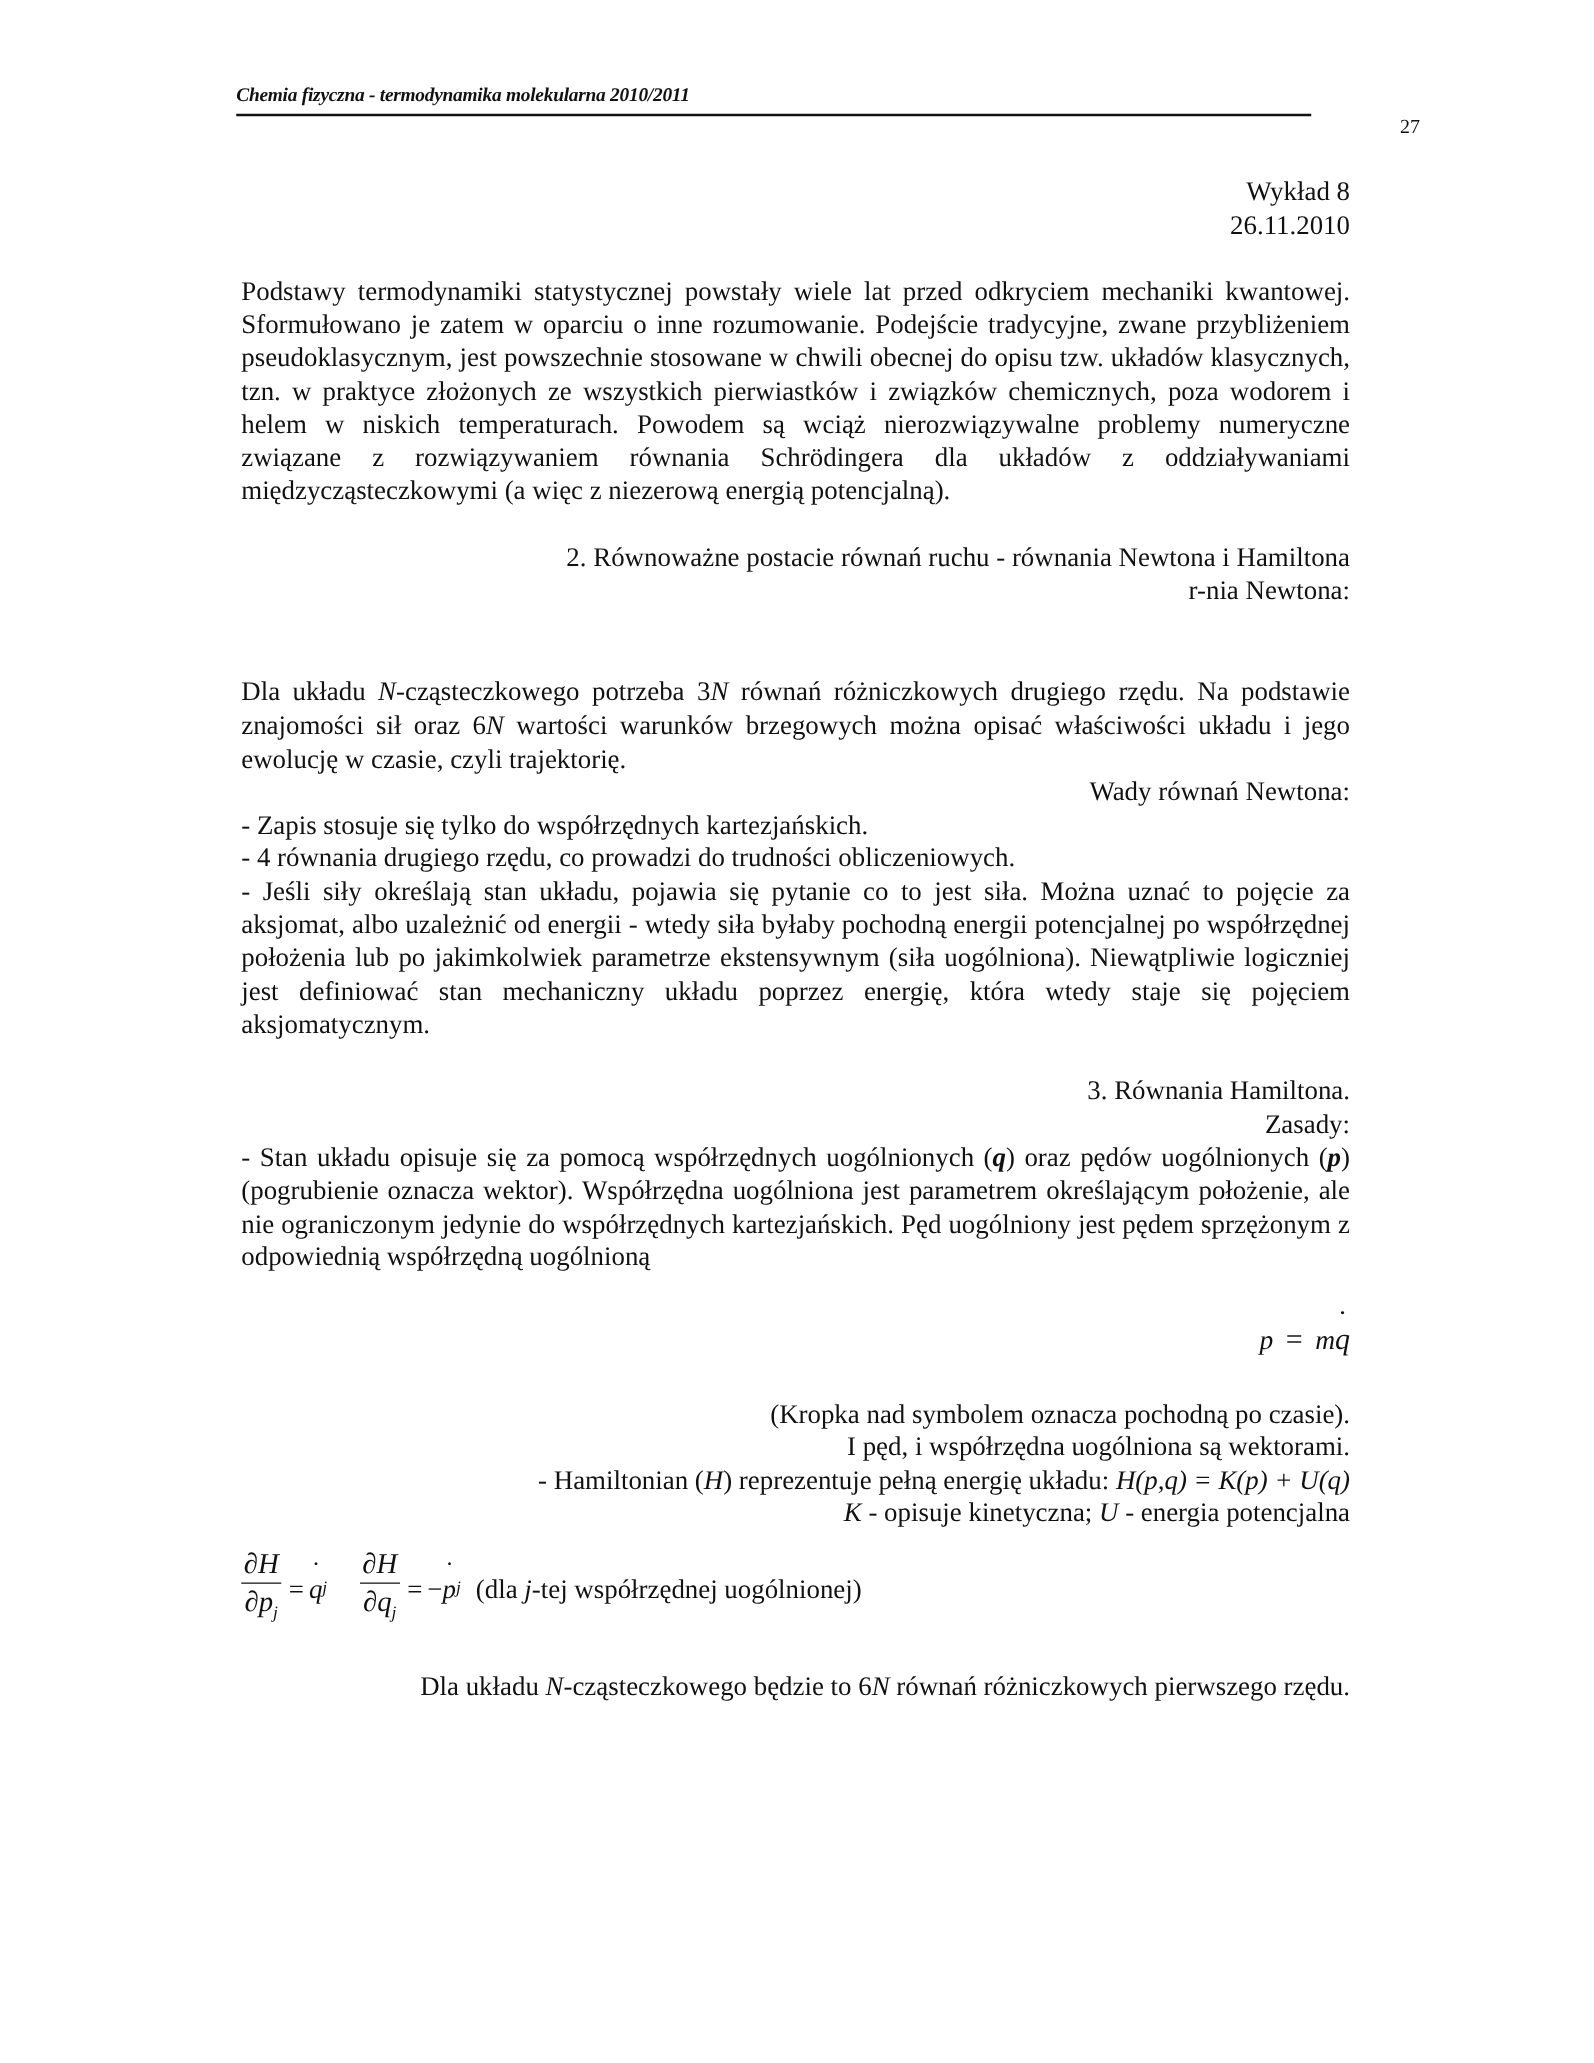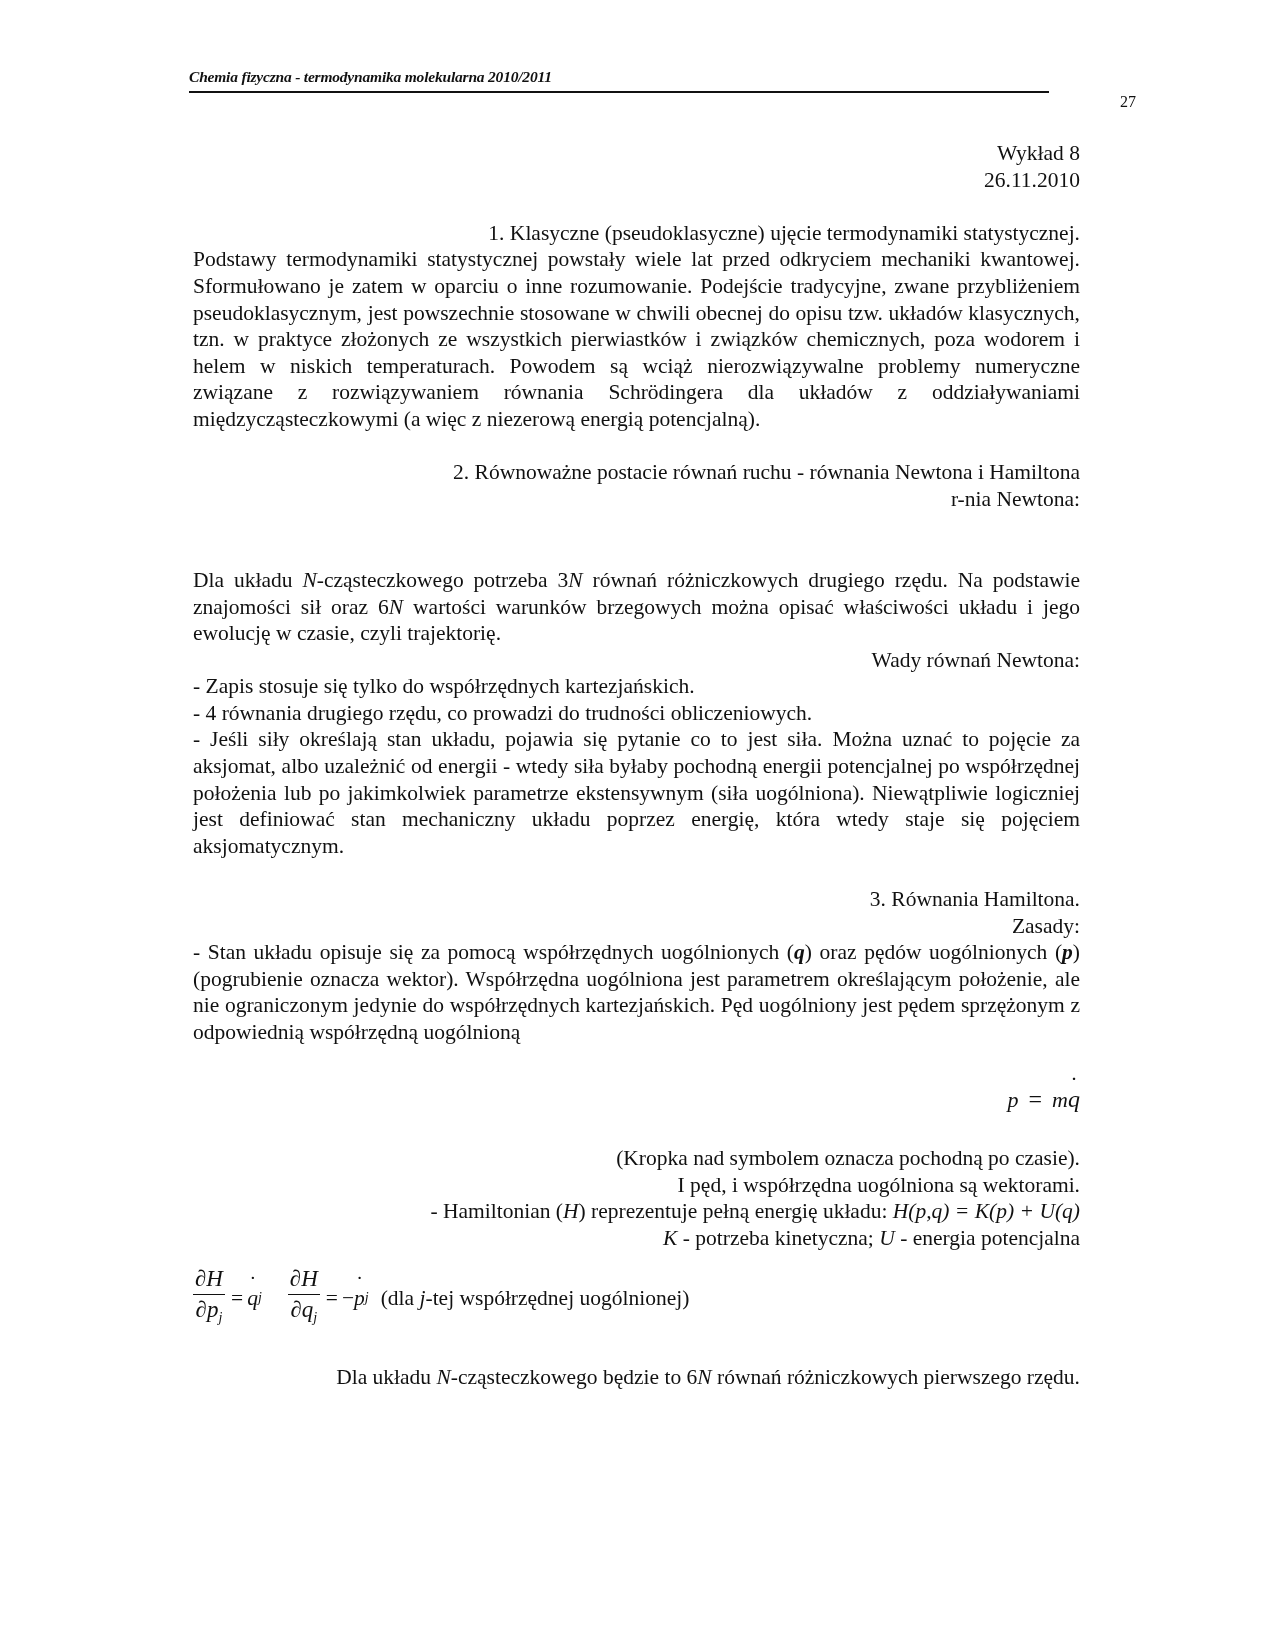"1. Klasyczne (pseudoklasyczne) ujęcie" p.p { html: <p>1. Klasyczne (pseudoklasyczne) ujęcie termodynamiki statystycznej.</p> -> none }
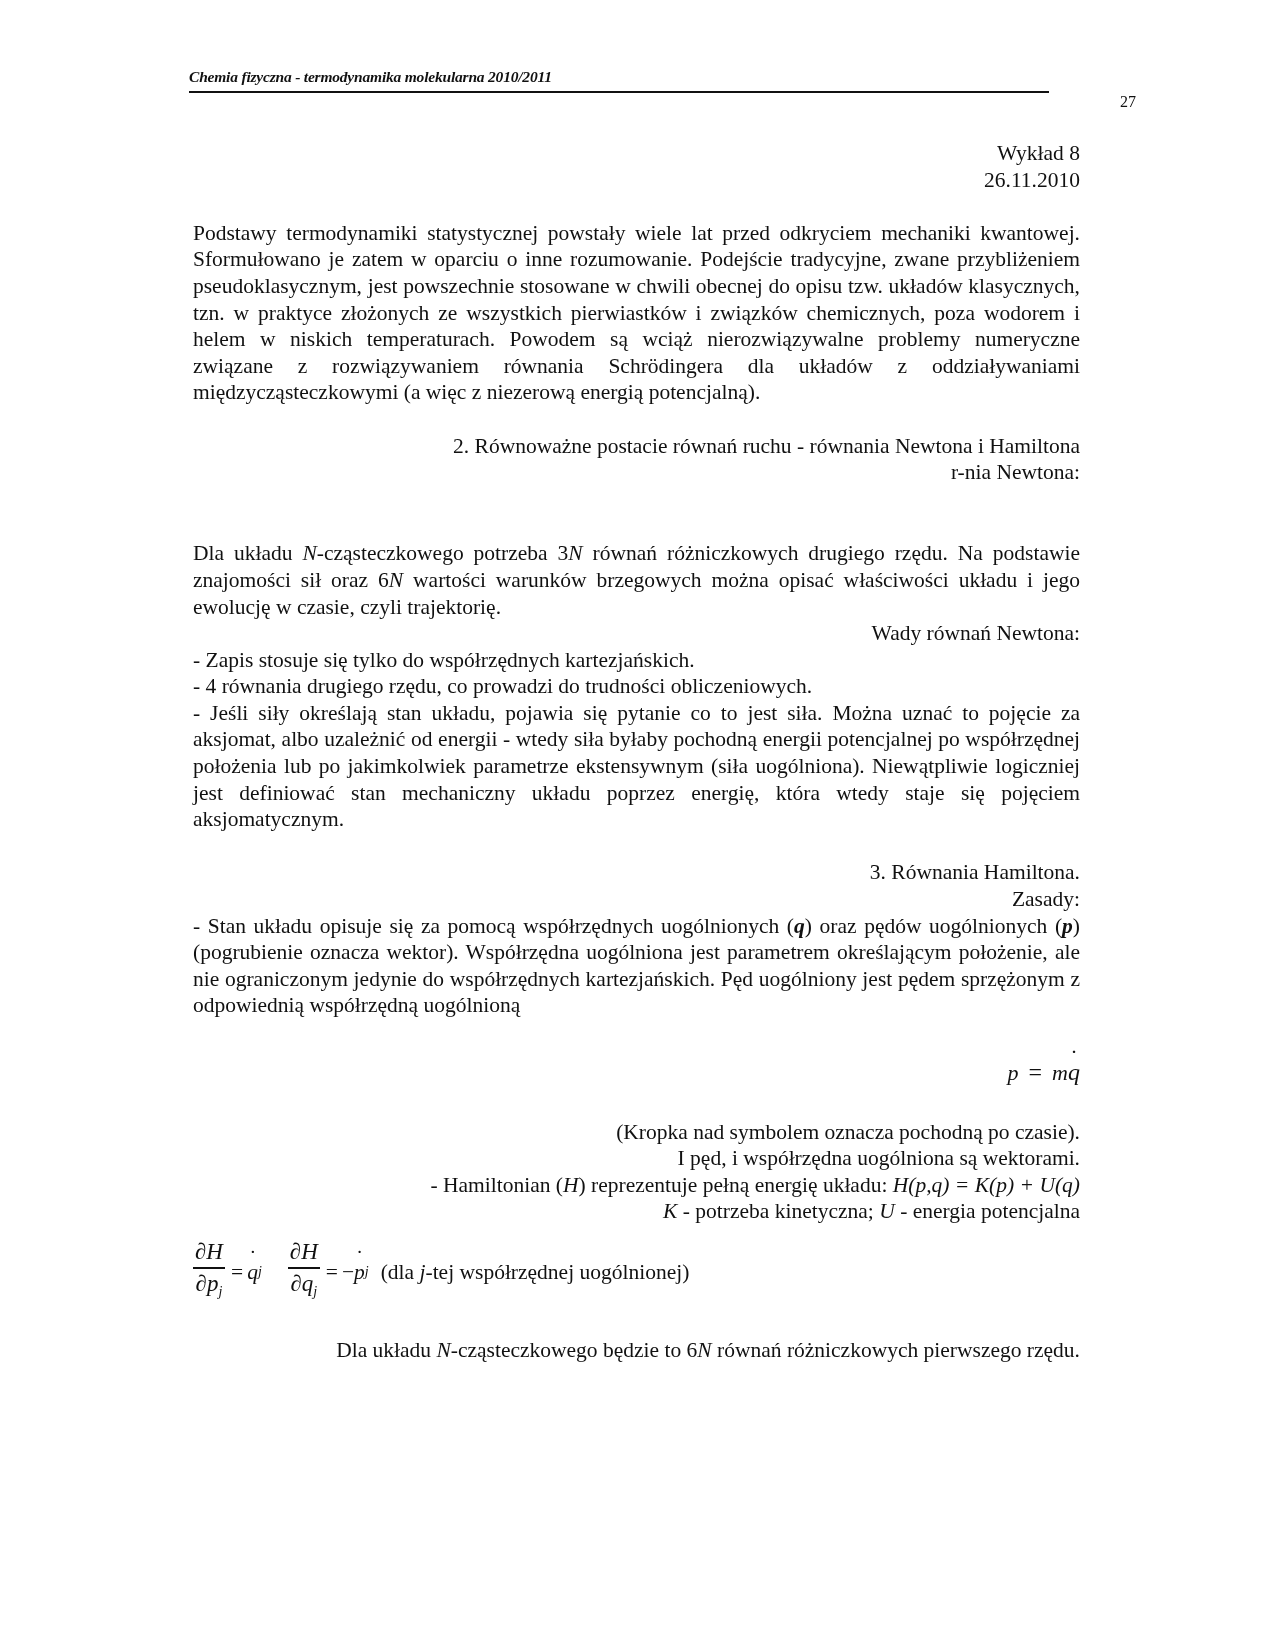"- potrzeba kinetyczna;" span { text: potrzeba -> opisuje }
